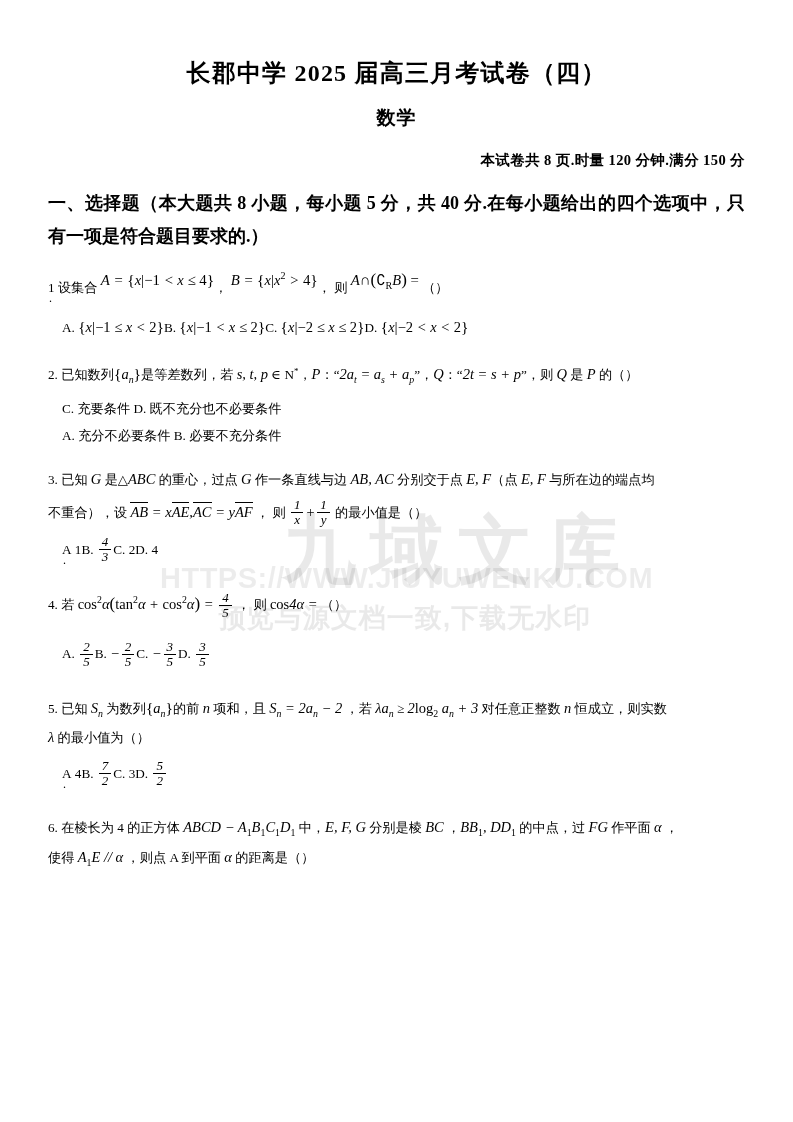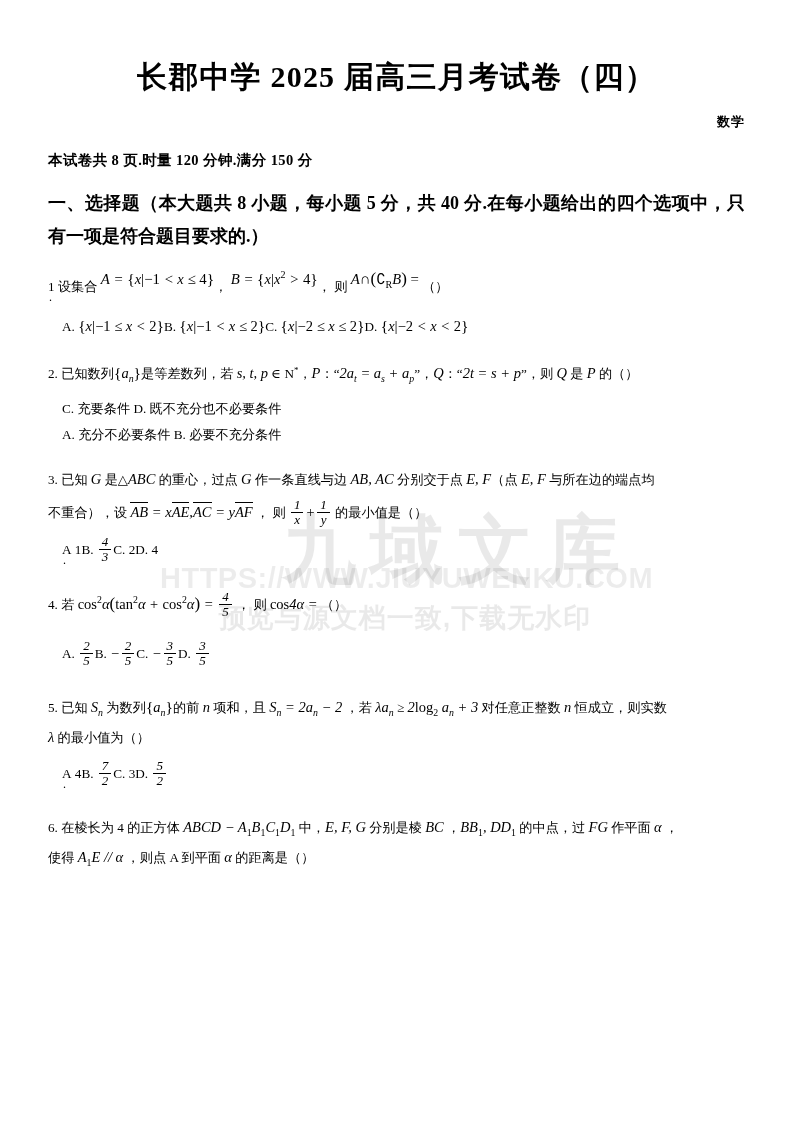"长郡中学 2025 届高三月考试卷（四）" .doc-title { font-size: 30px -> 24px }
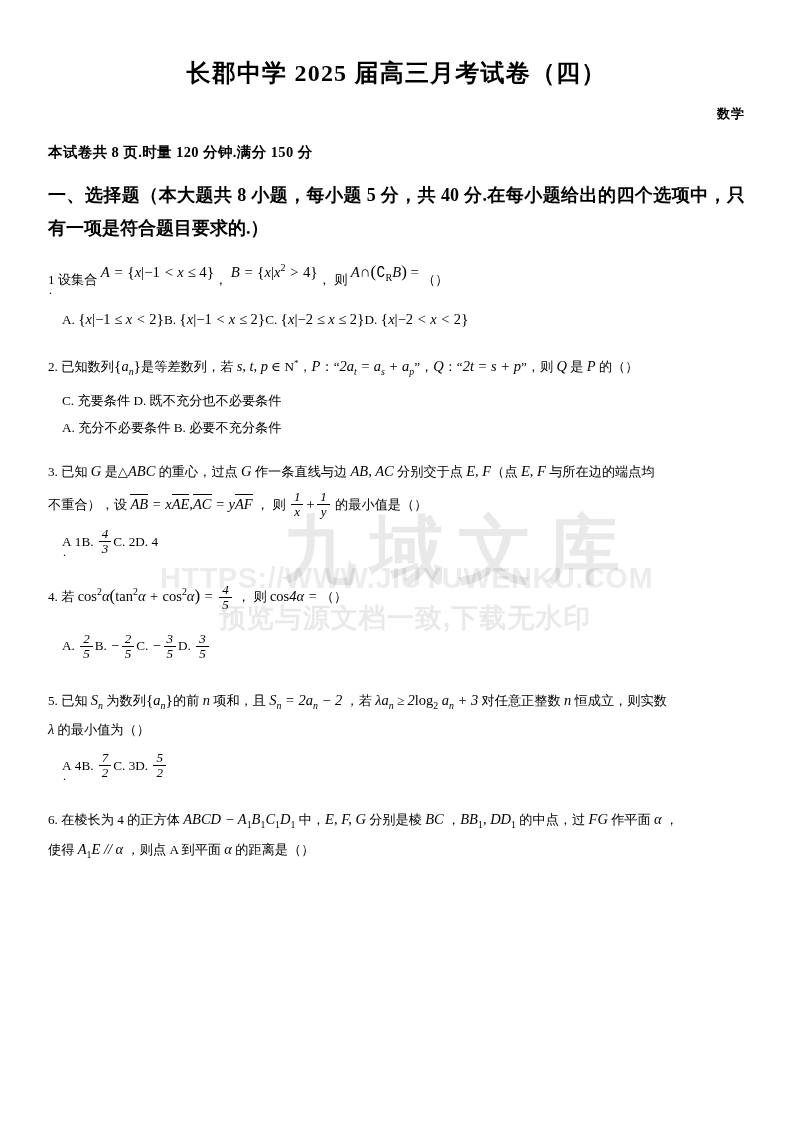"数学" .doc-subject { font-size: 13px -> 19px; text-align: right -> center }
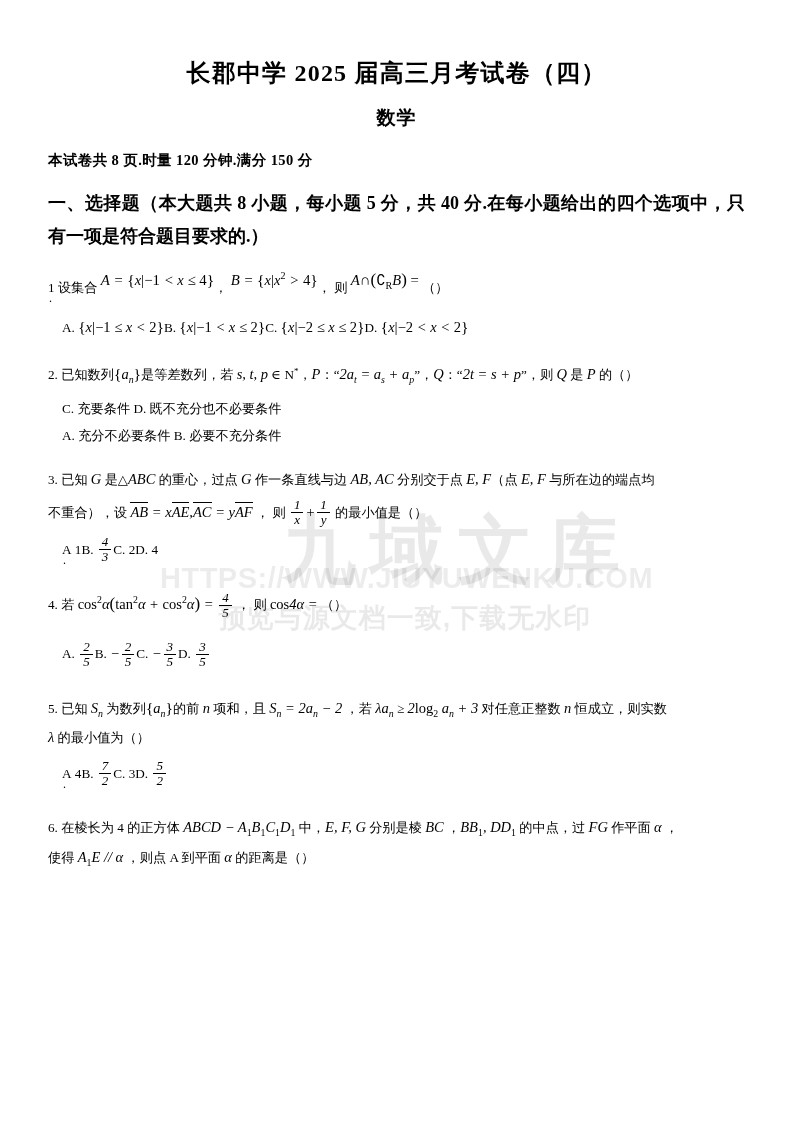"本试卷共 8 页.时量 120 分钟.满分" .doc-meta { text-align: left -> right }
